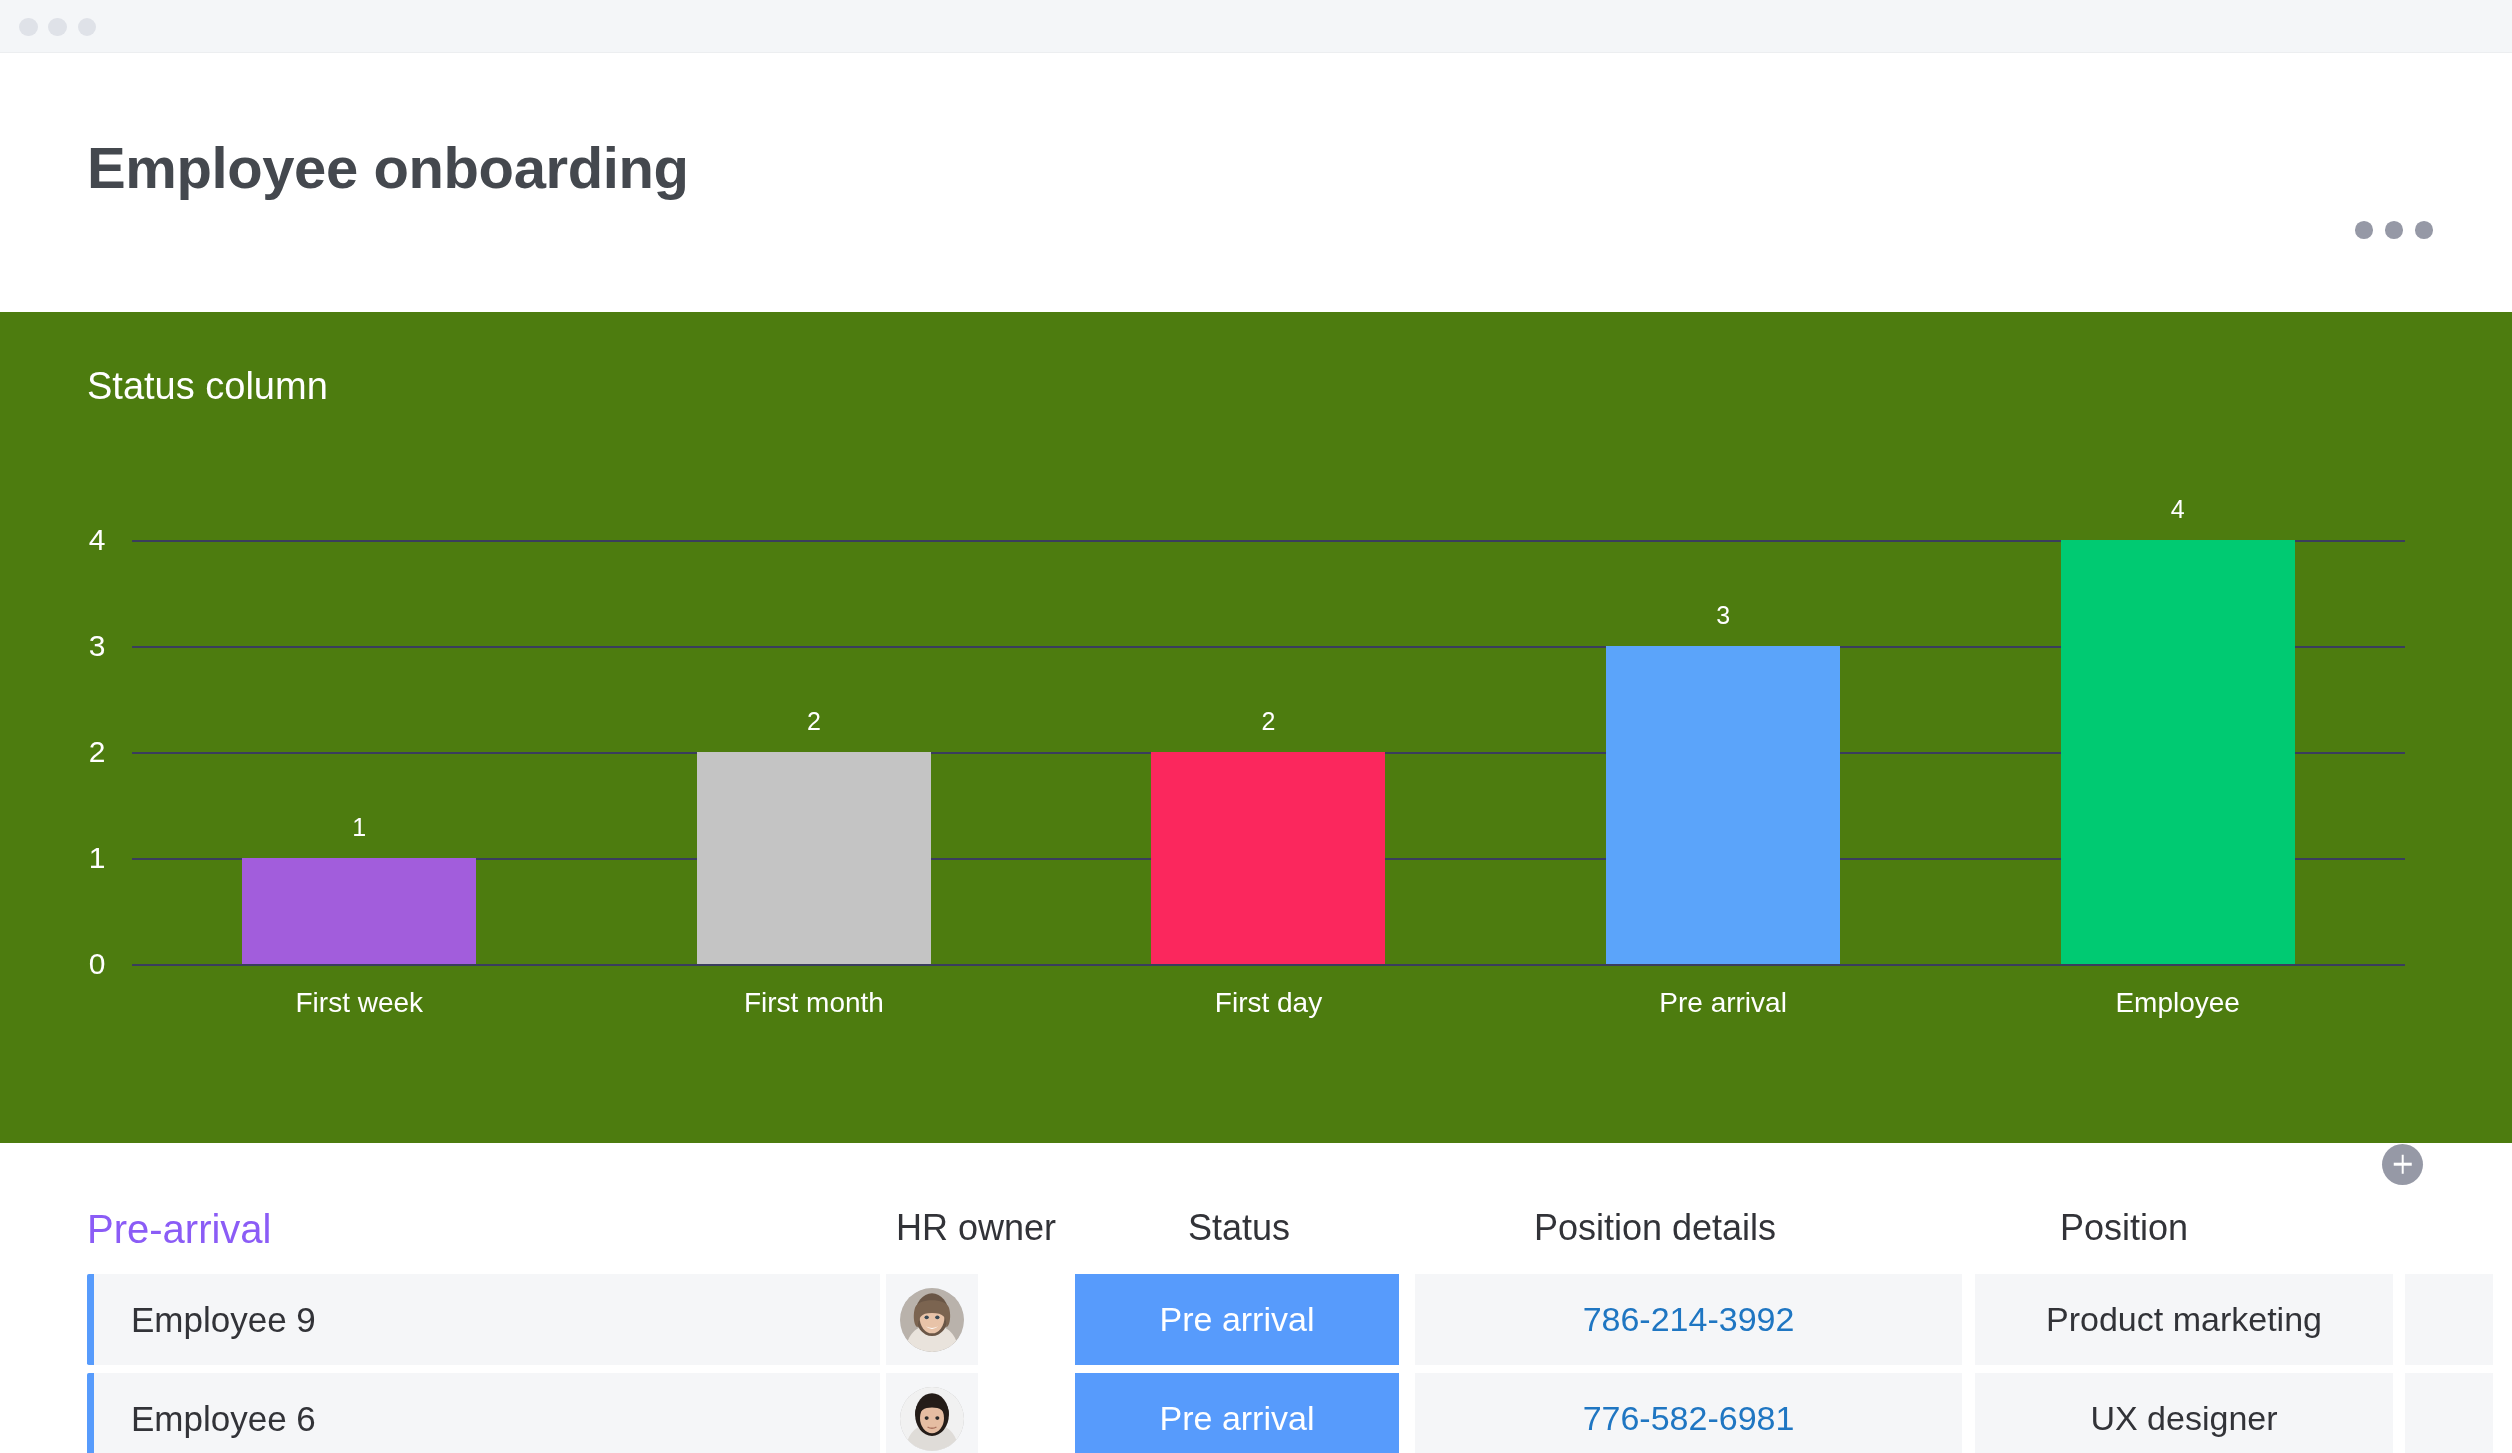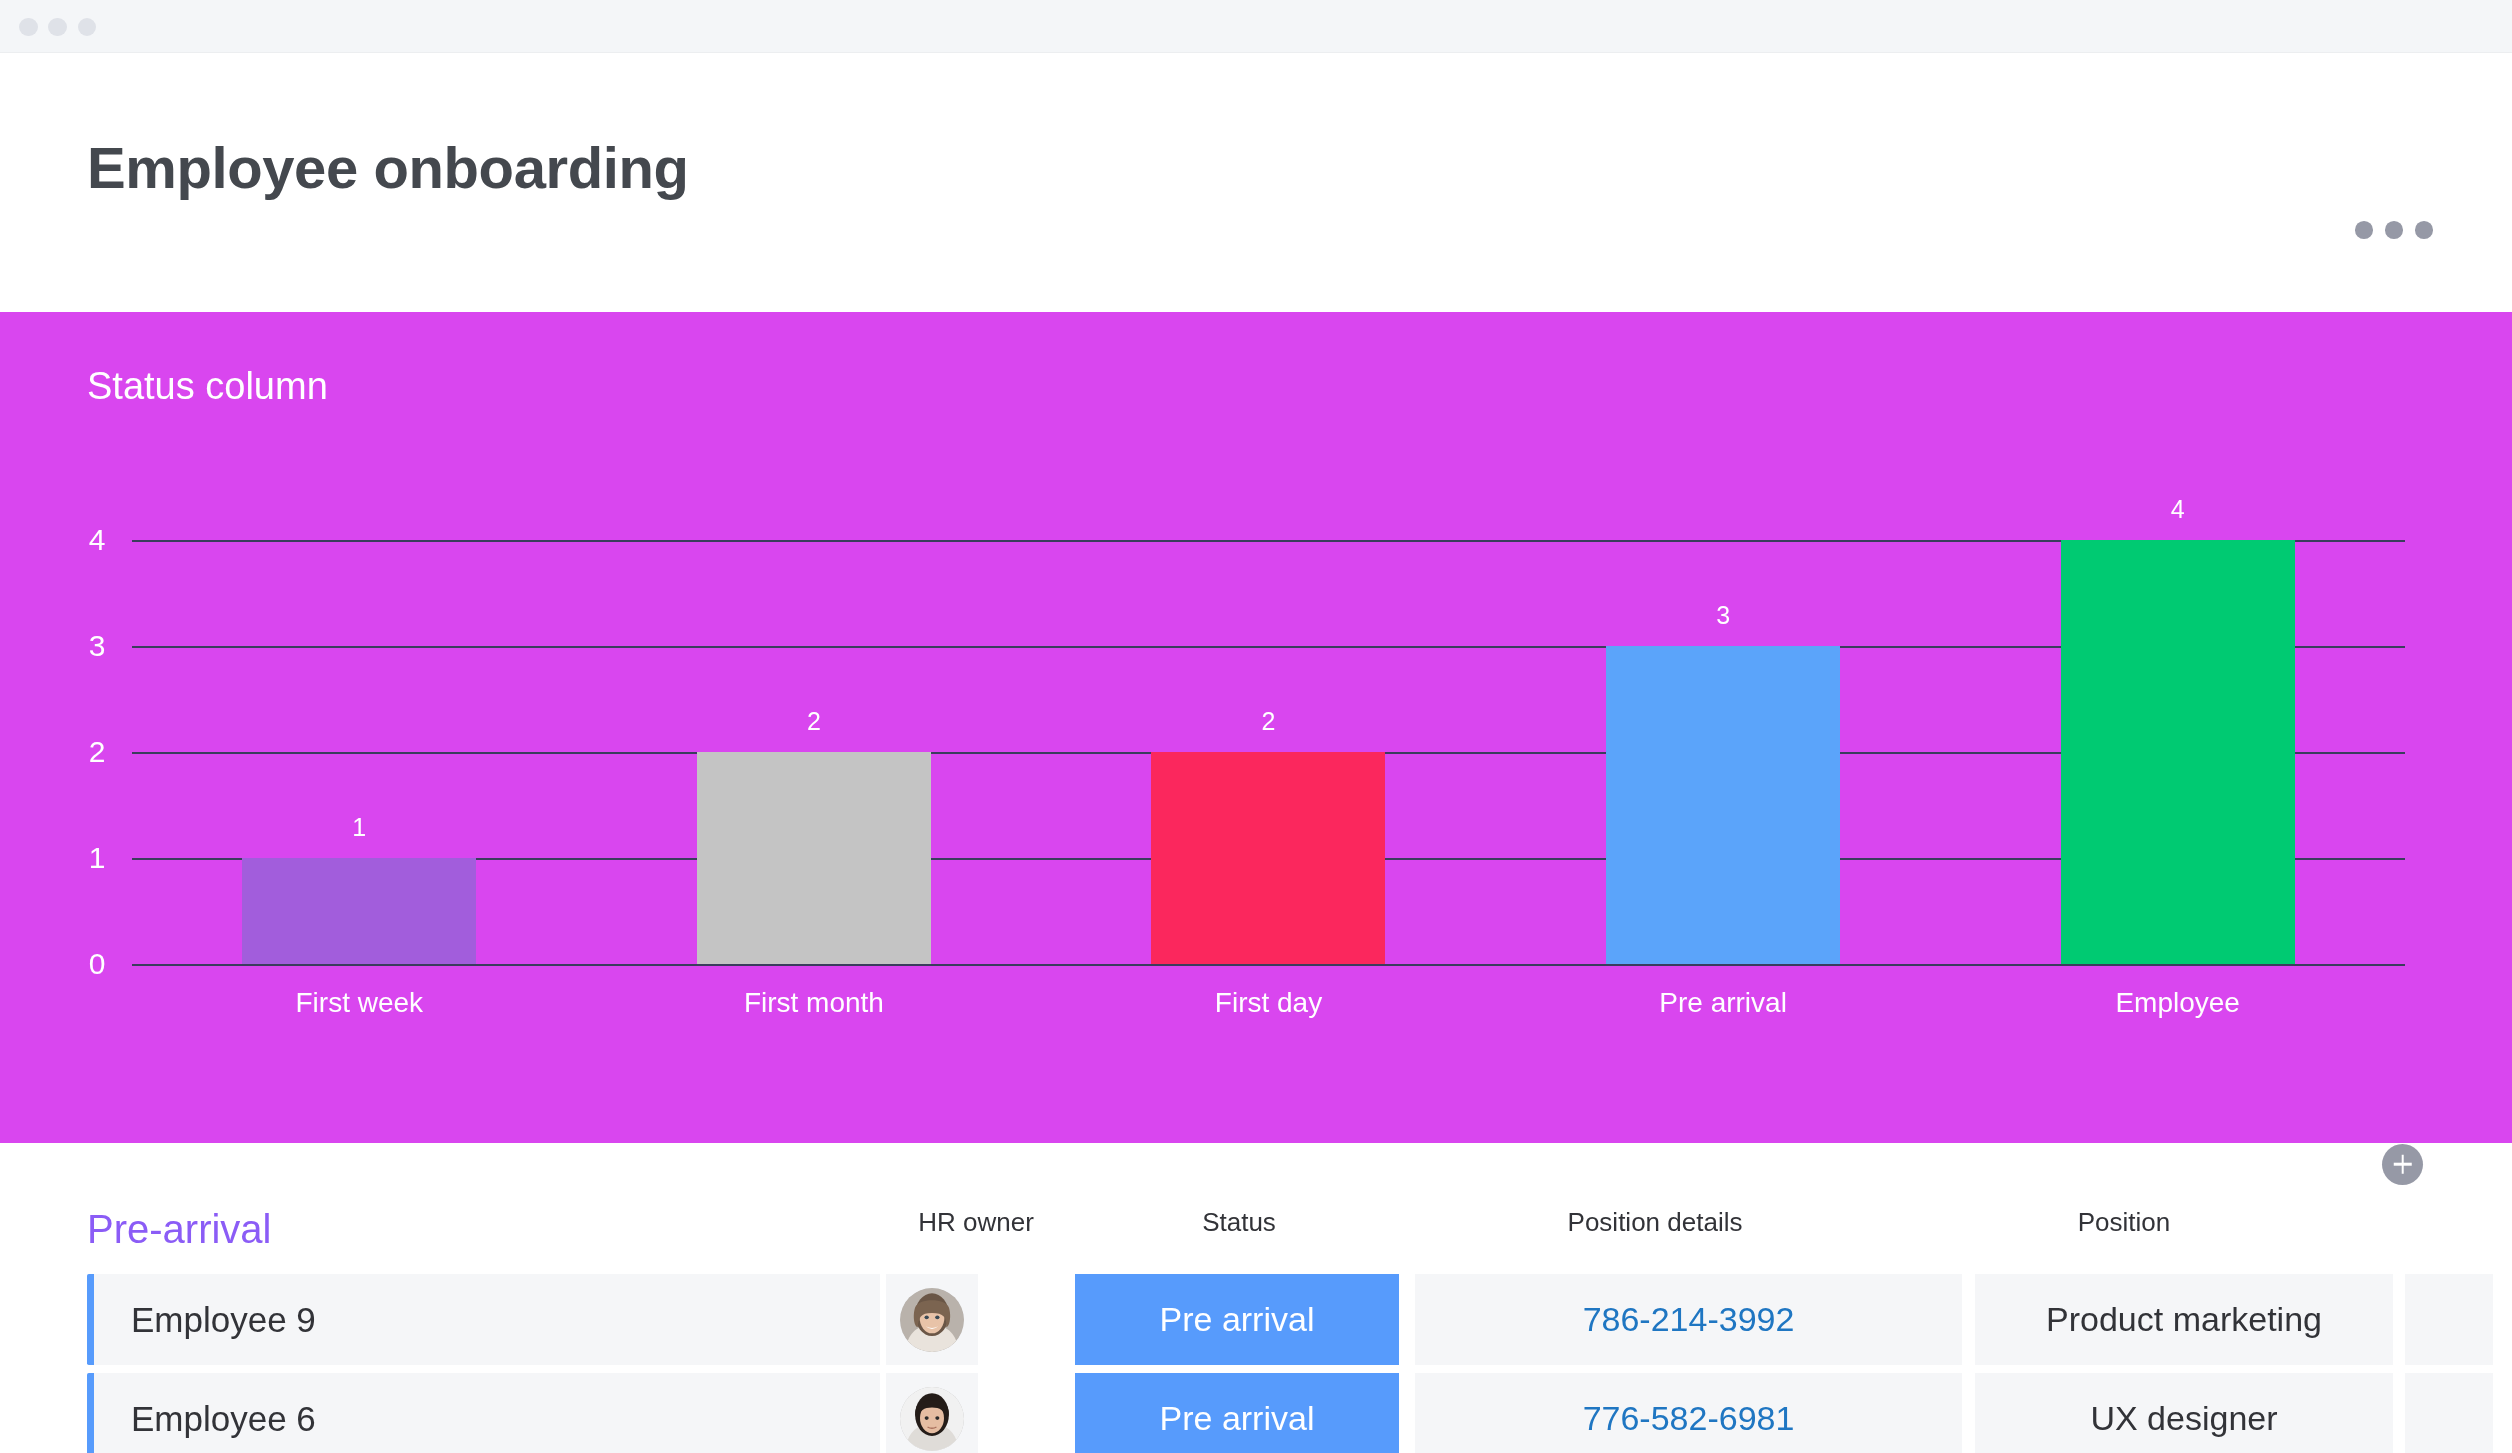"Status column" .chart-panel { background: #d946ef -> #4d7c0f }
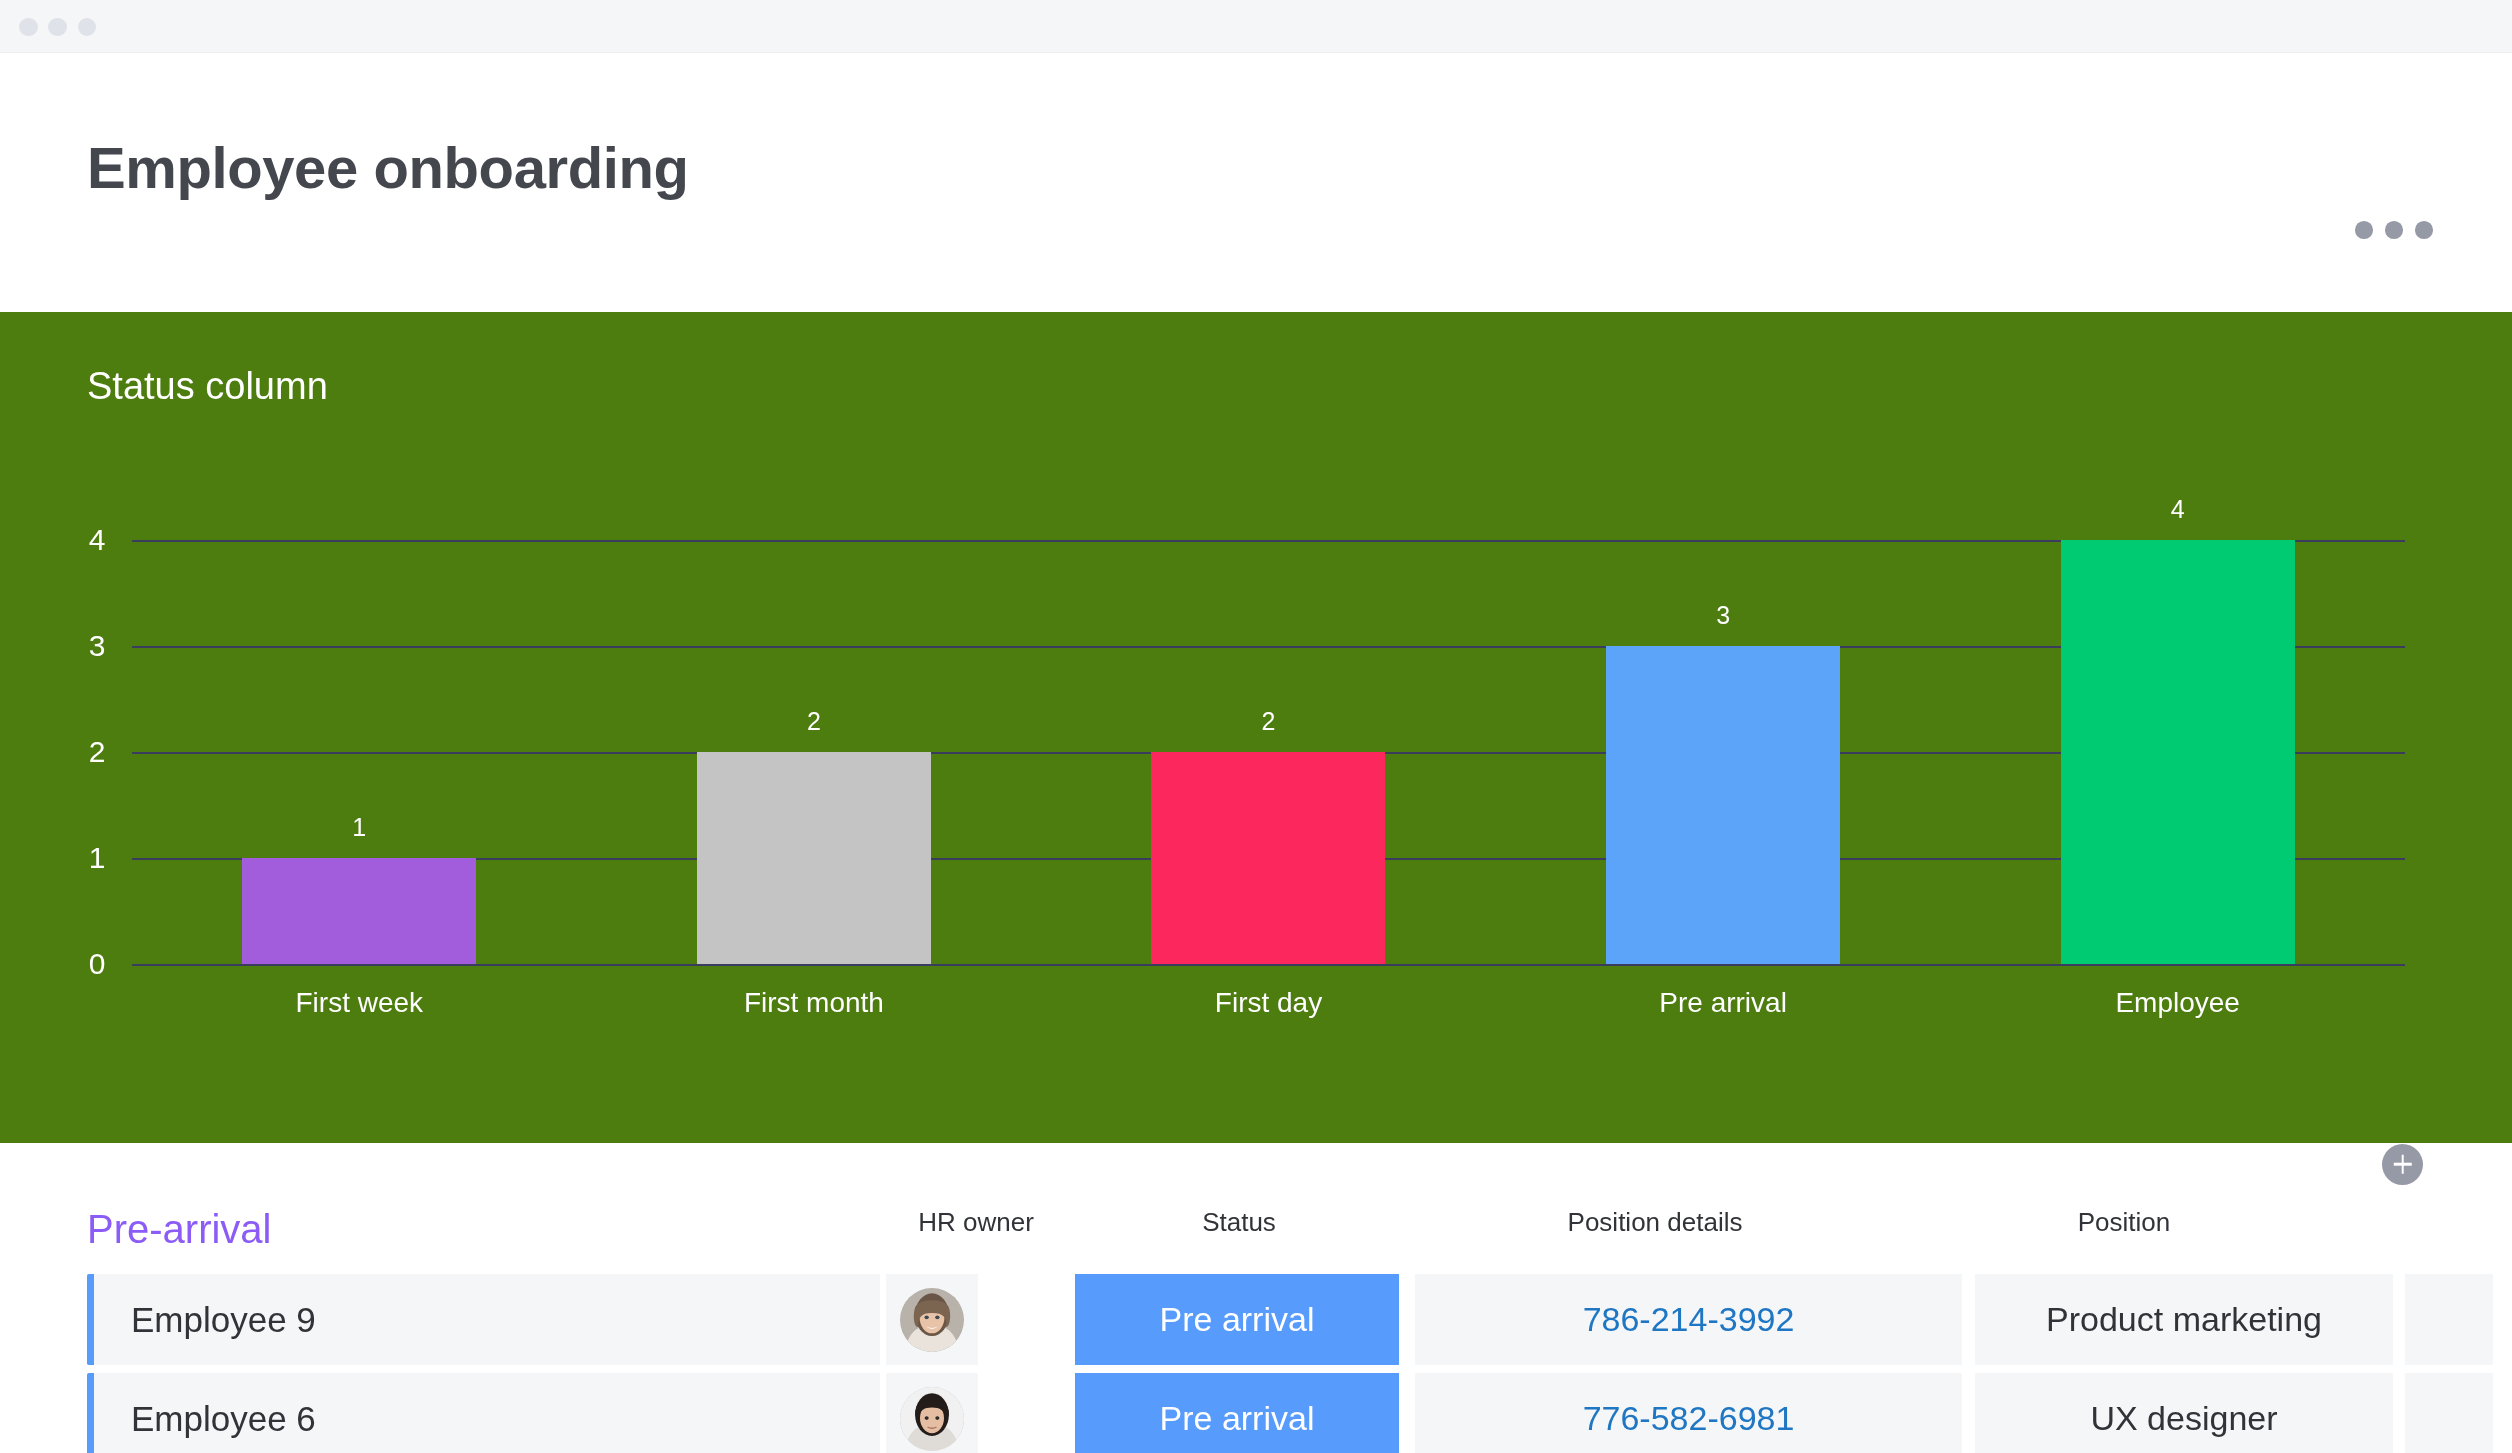"HR owner" .col-head { font-size: 26px -> 36px }
